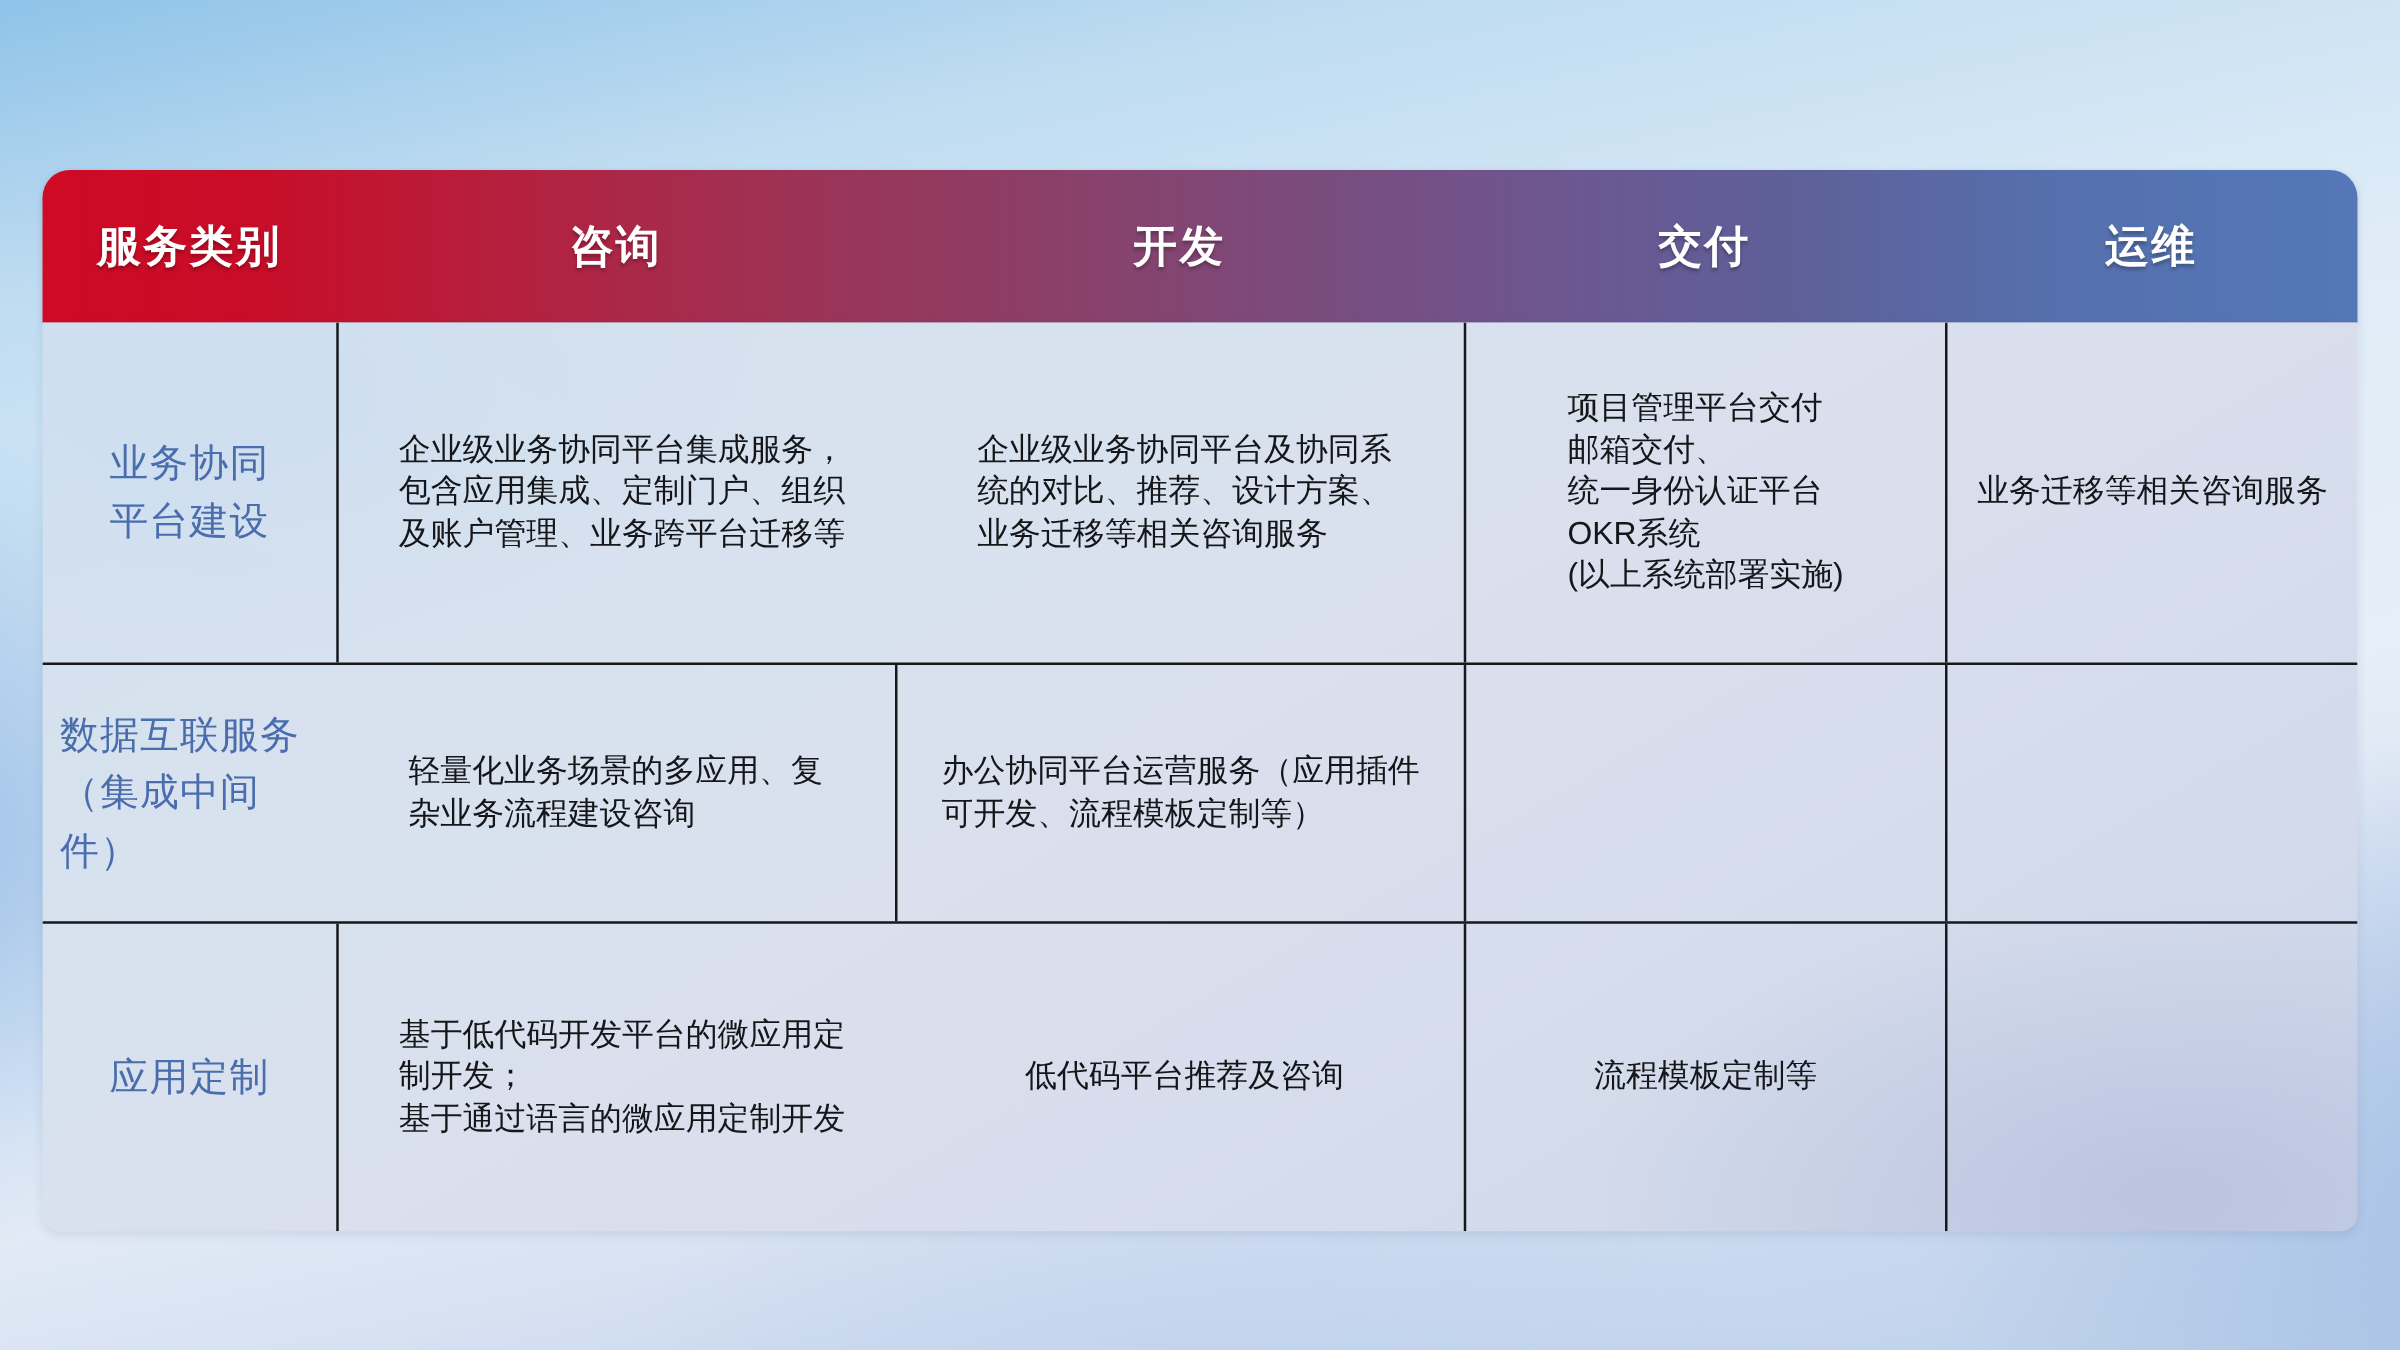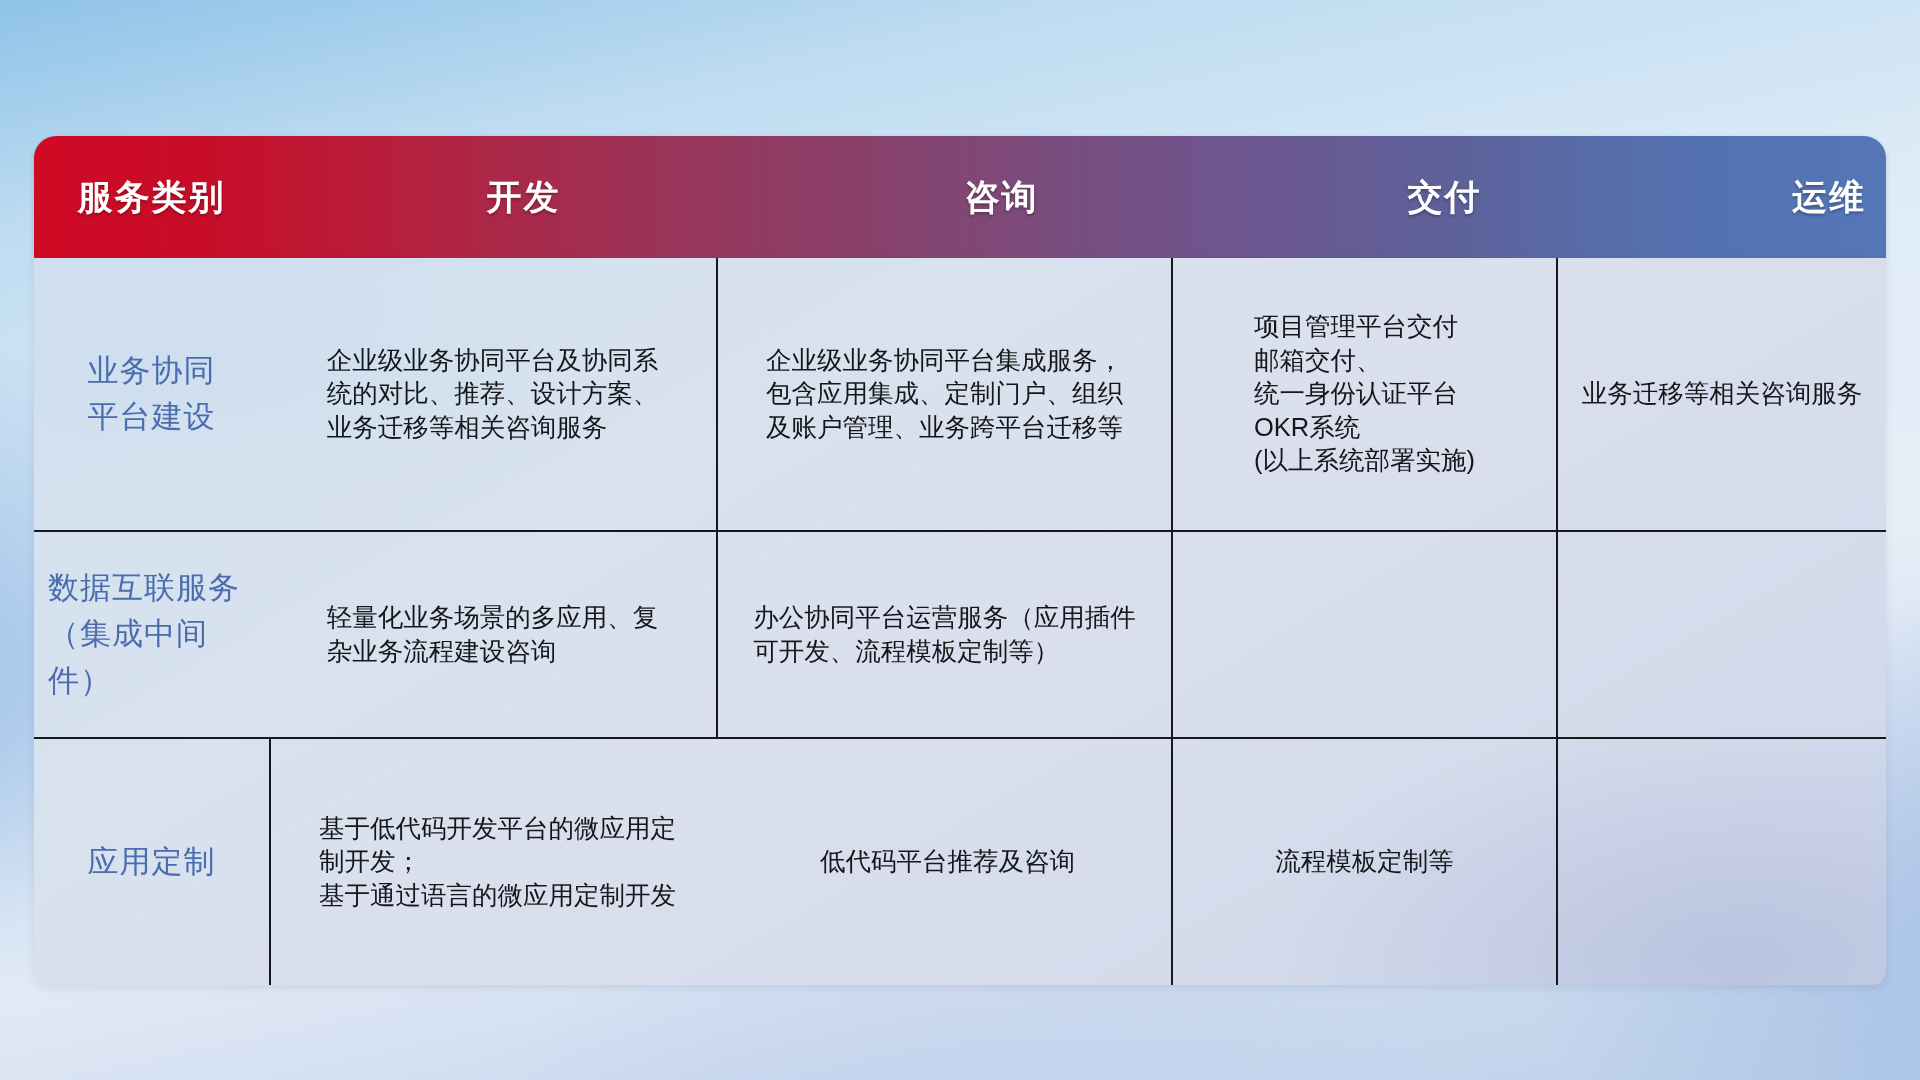"服务类别" .thead { gap: 27px -> none }
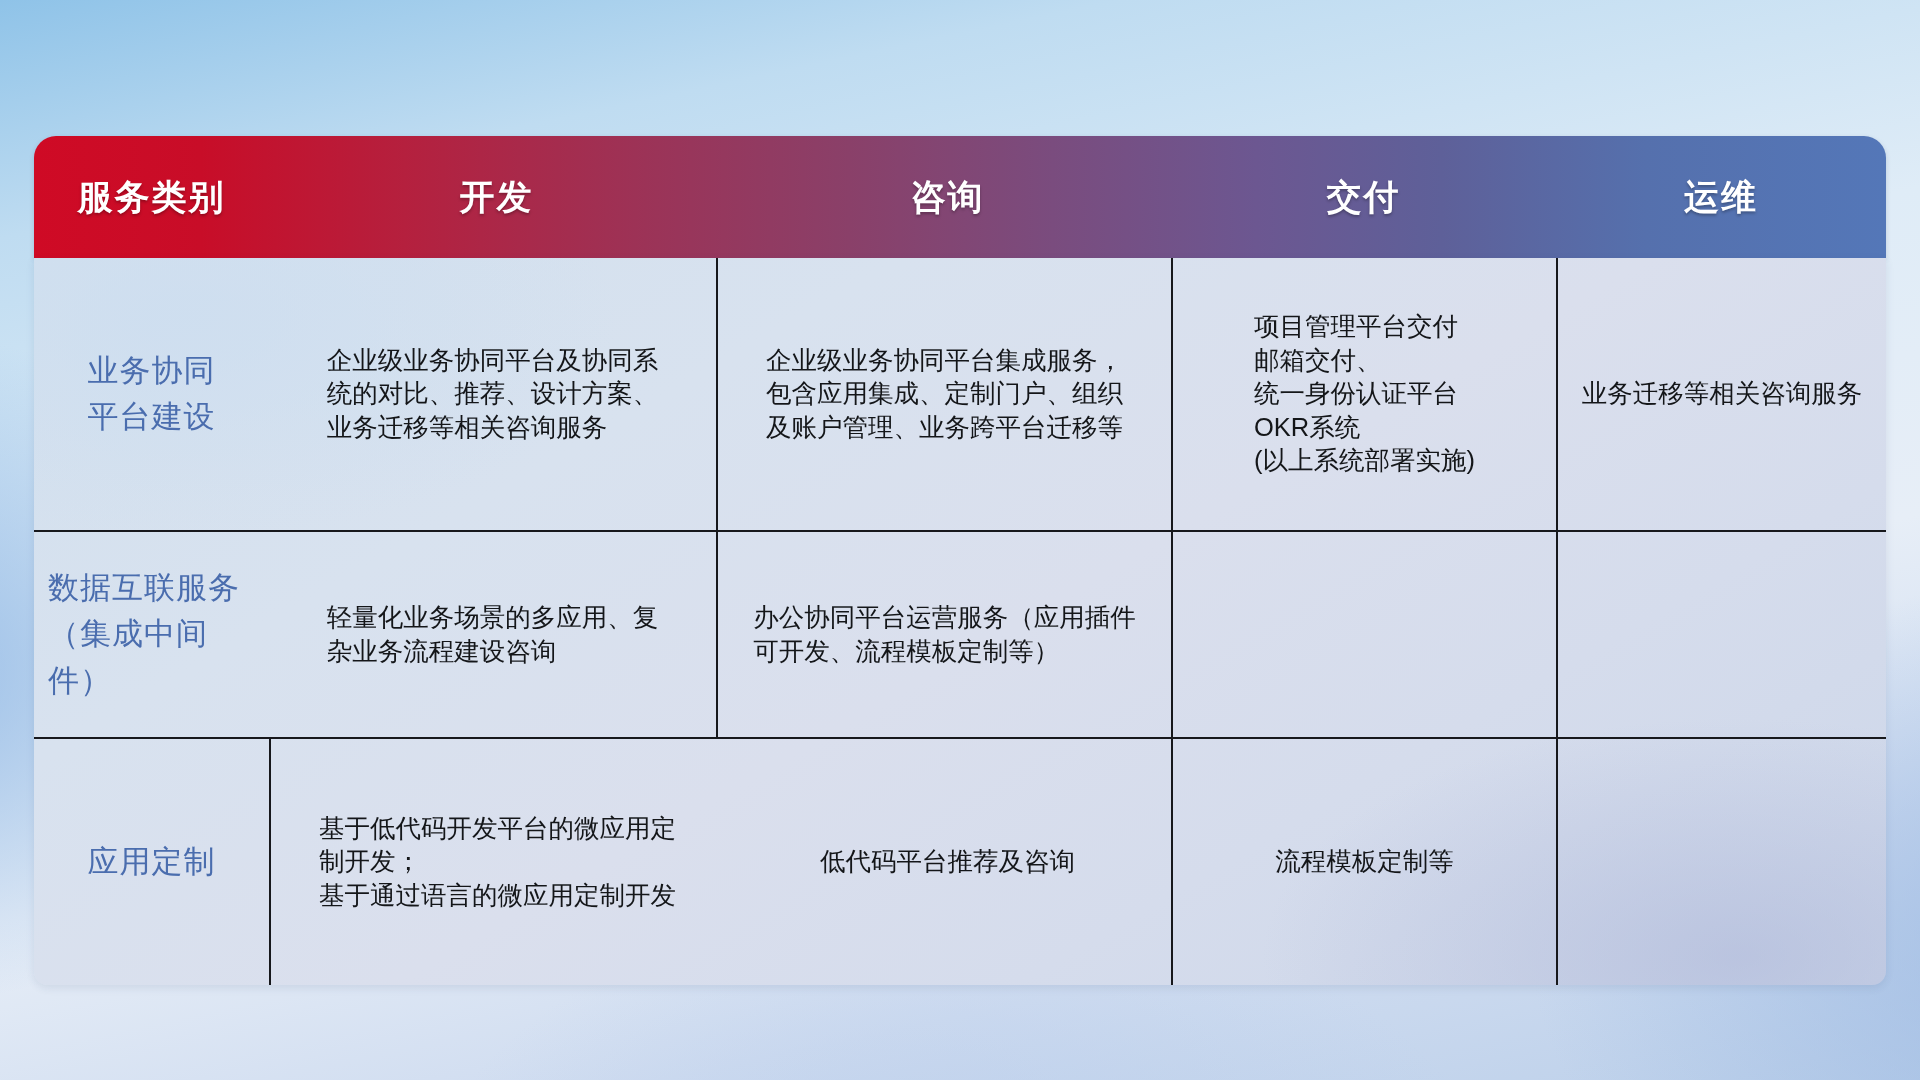"开发" div.th { order: before "咨询" -> after "咨询" }
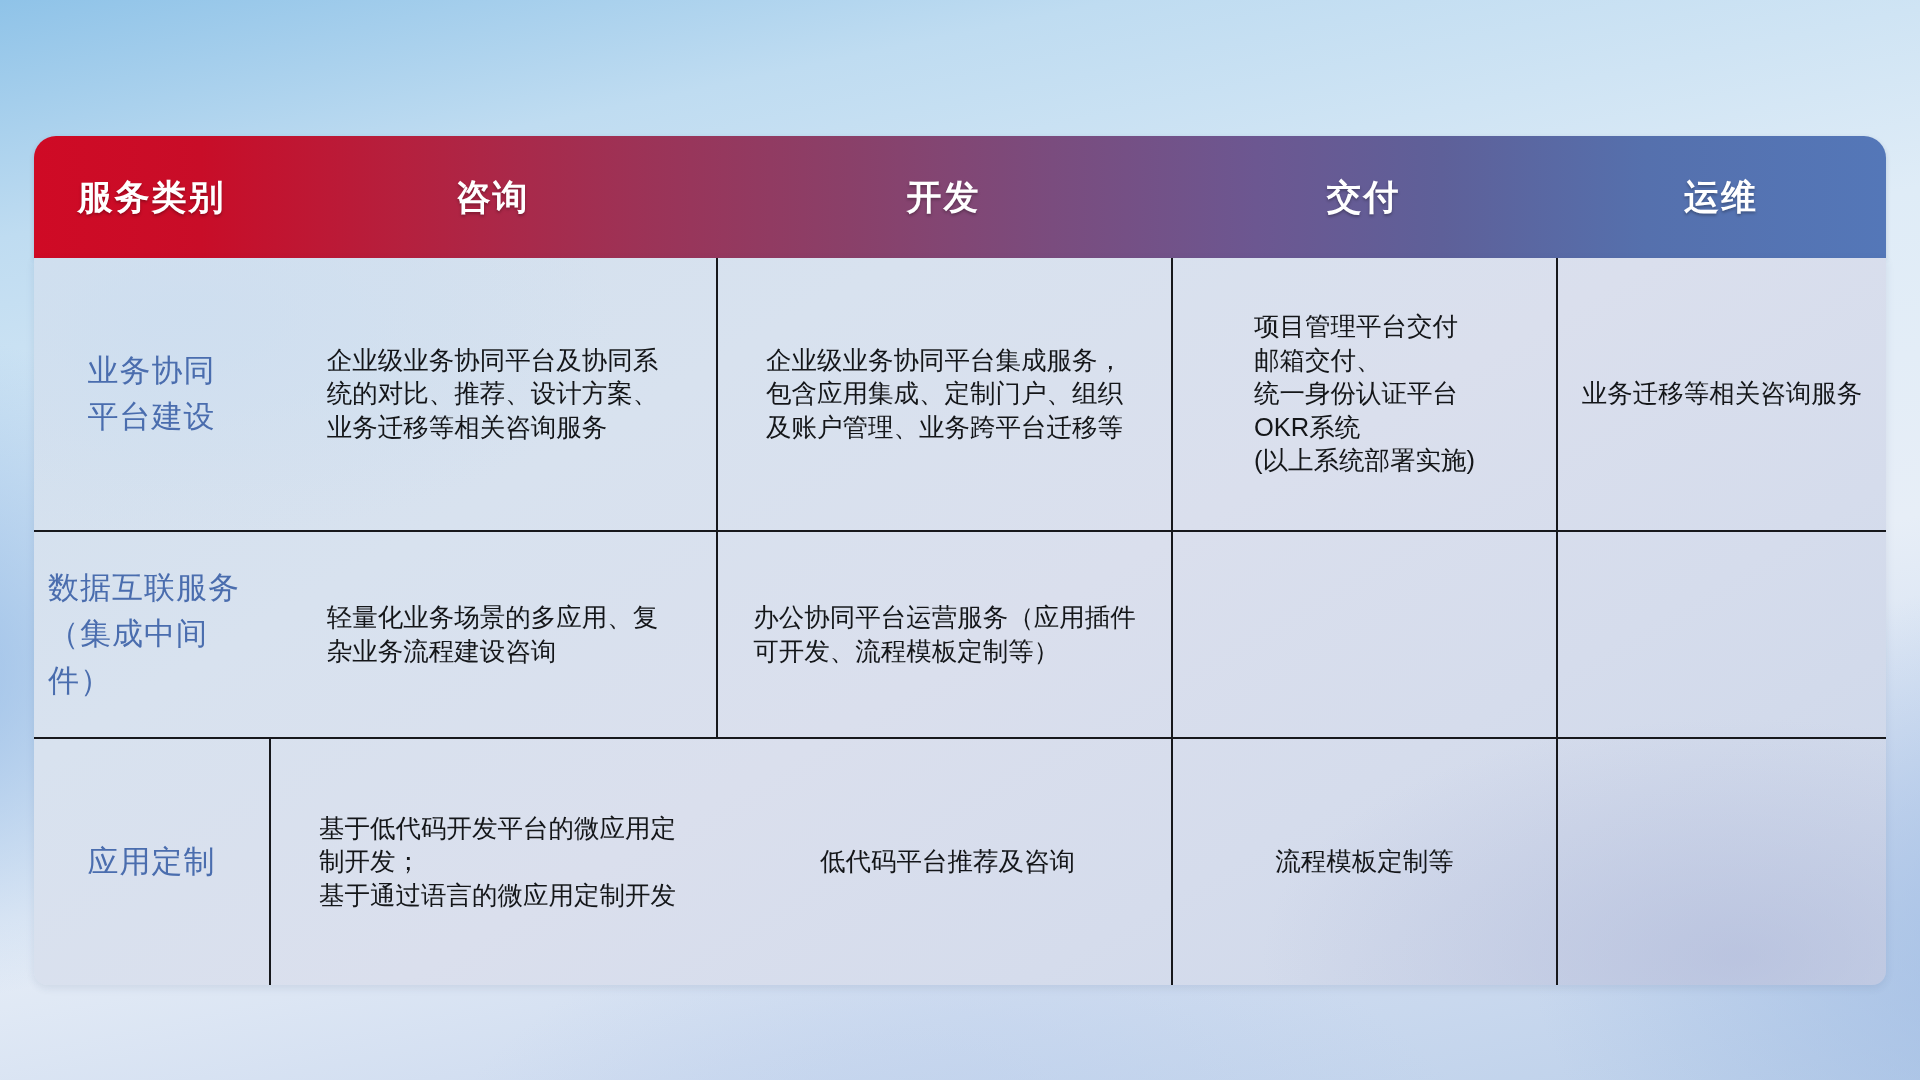"企业级业务协同平台及协同系" div.td { order: before "企业级业务协同平台集成服务，" -> after "企业级业务协同平台集成服务，" }
